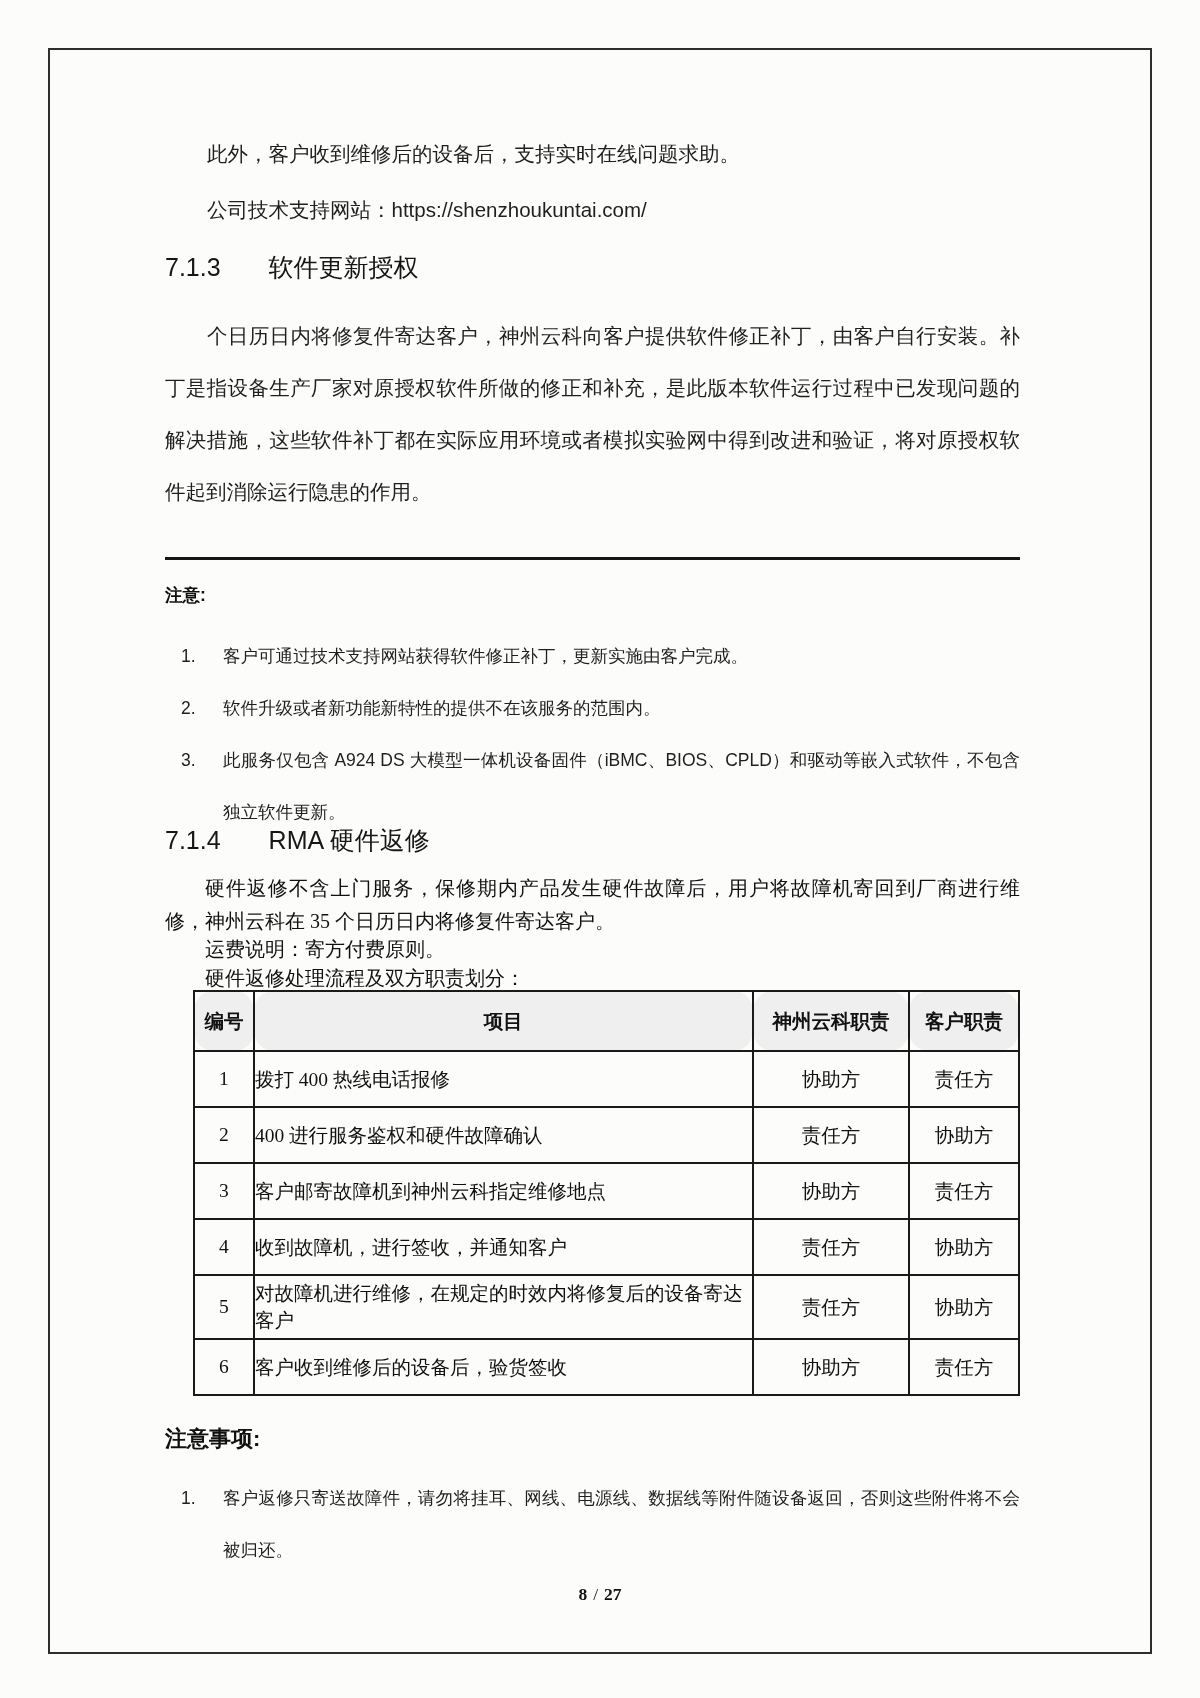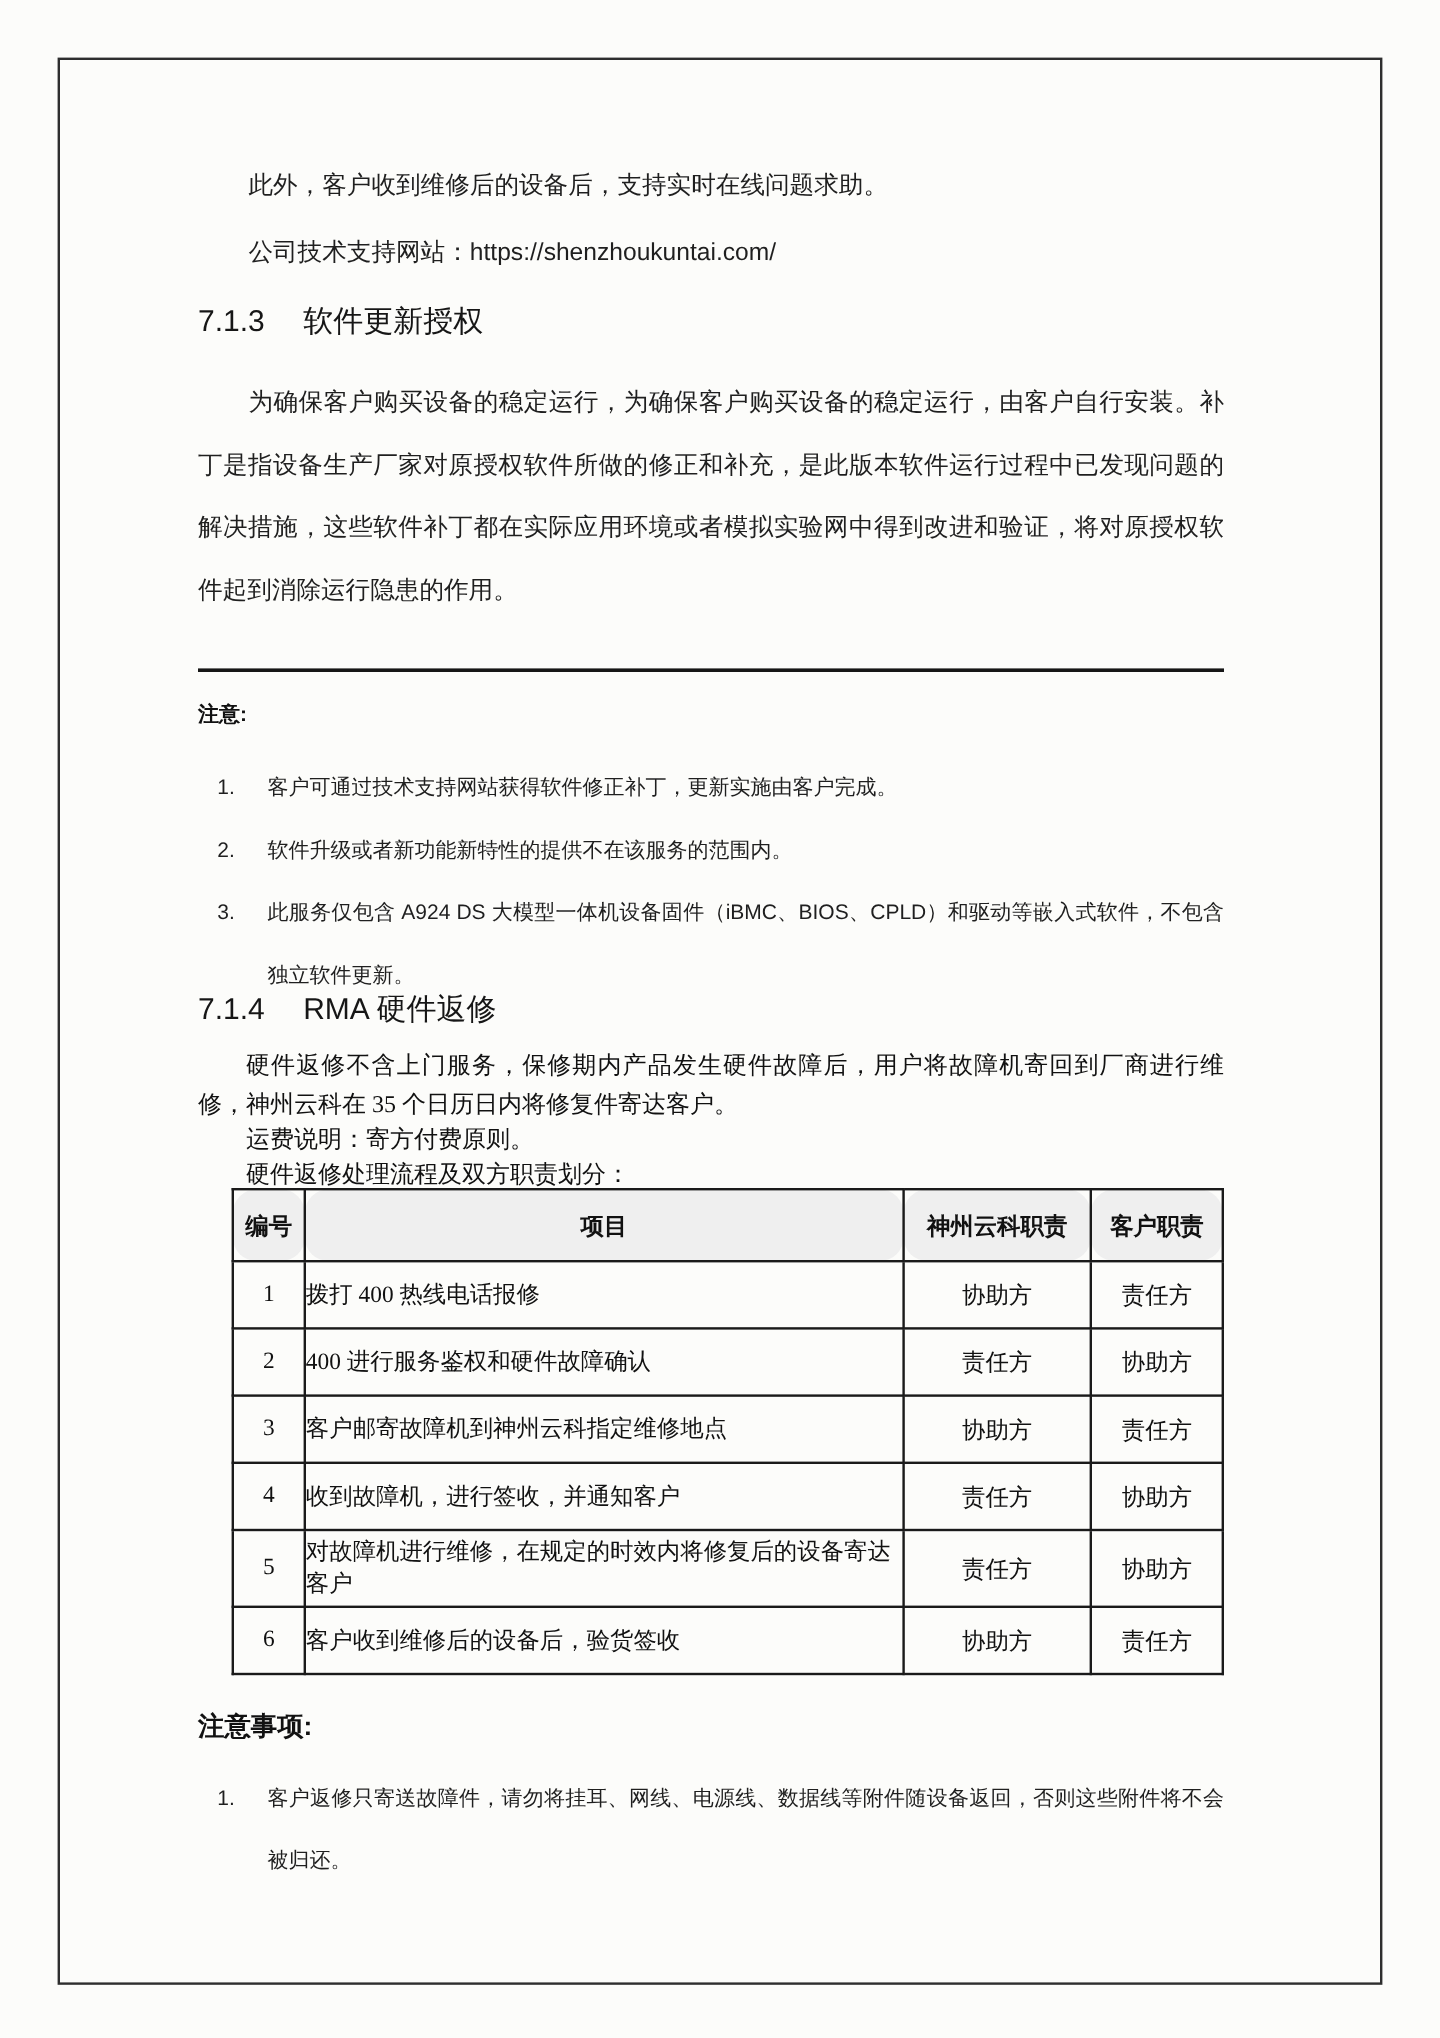"7.1.3" .sec-heading { gap: 32px -> 48px }
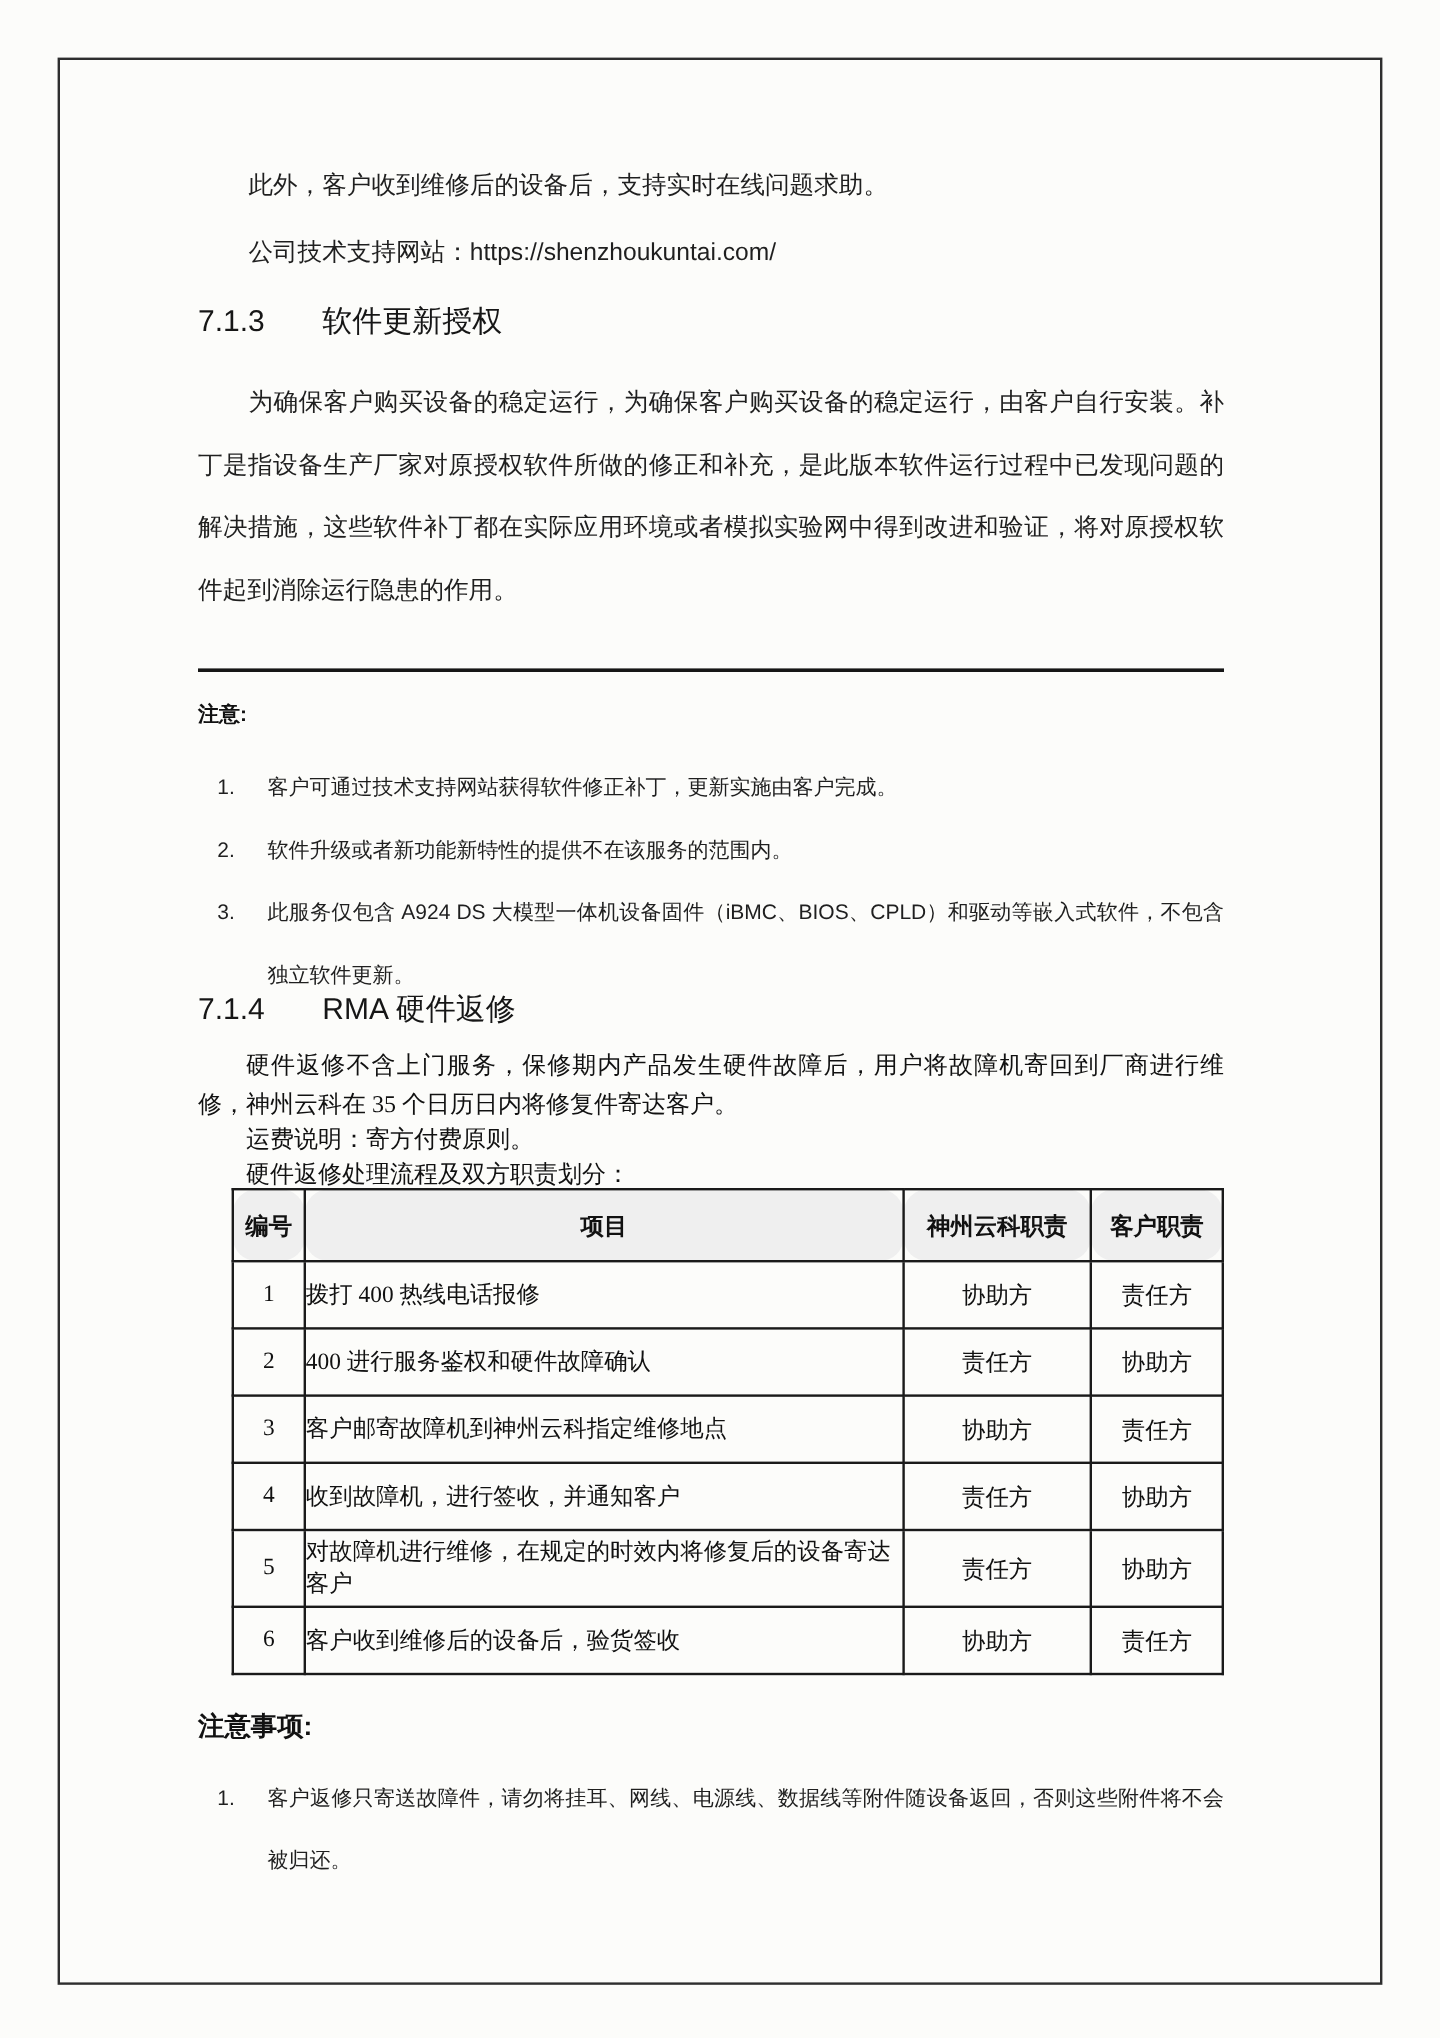"为确保客户购买设备的稳定运行，为确保客户购买设备的稳定运行，由客户自行安装。补丁" div.abs { text: 为确保客户购买设备的稳定运行，为确保客户购买设备的稳定运行 -> 个日历日内将修复件寄达客户，神州云科向客户提供软件修正补丁 }
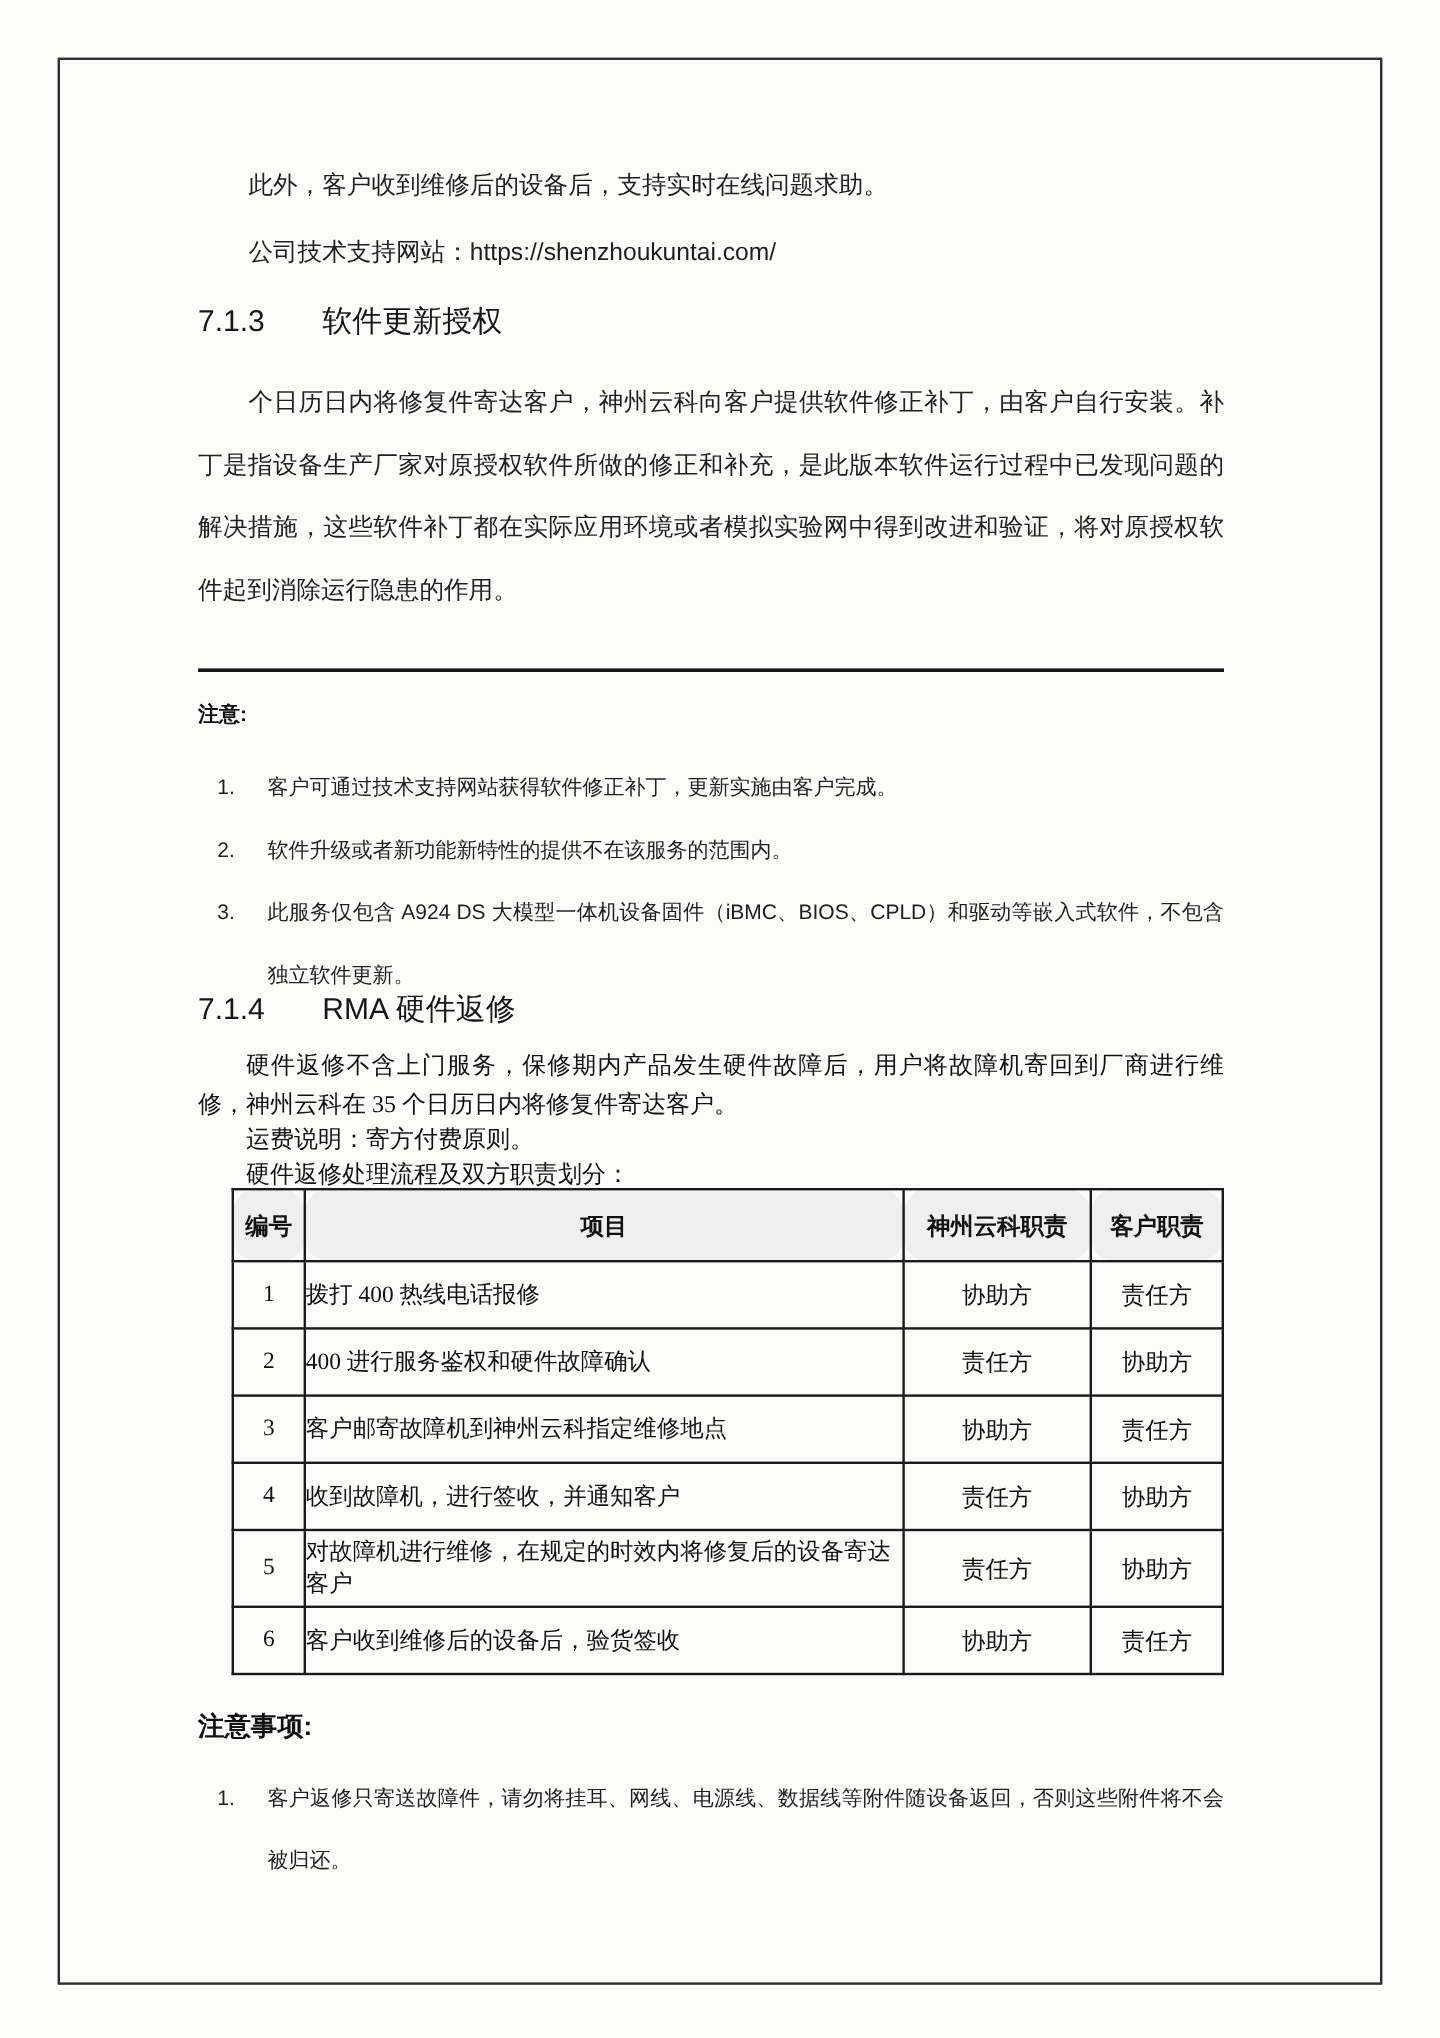"8 / 27" div.footer { html: none -> <div> <span>8</span><span>/</span><span>27</span> </div> }
